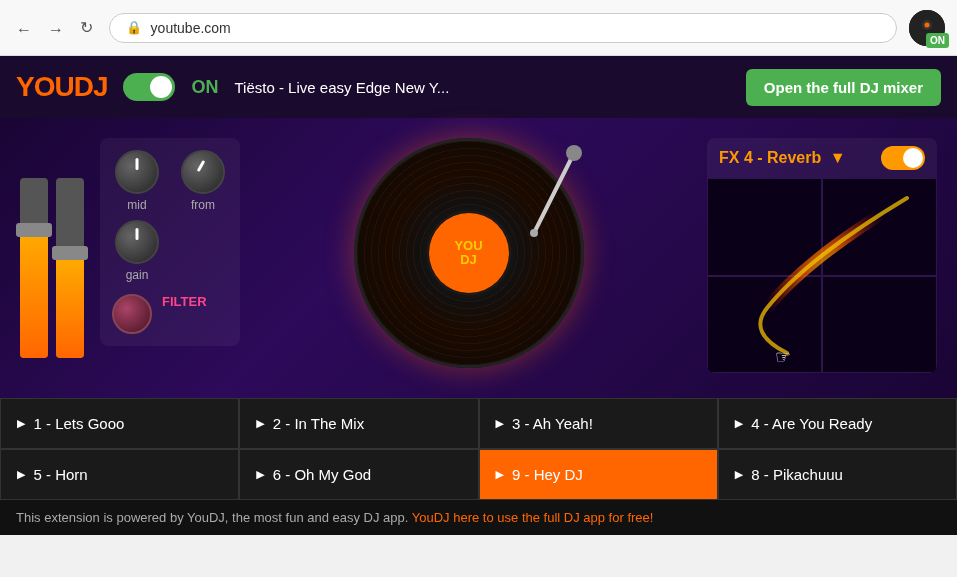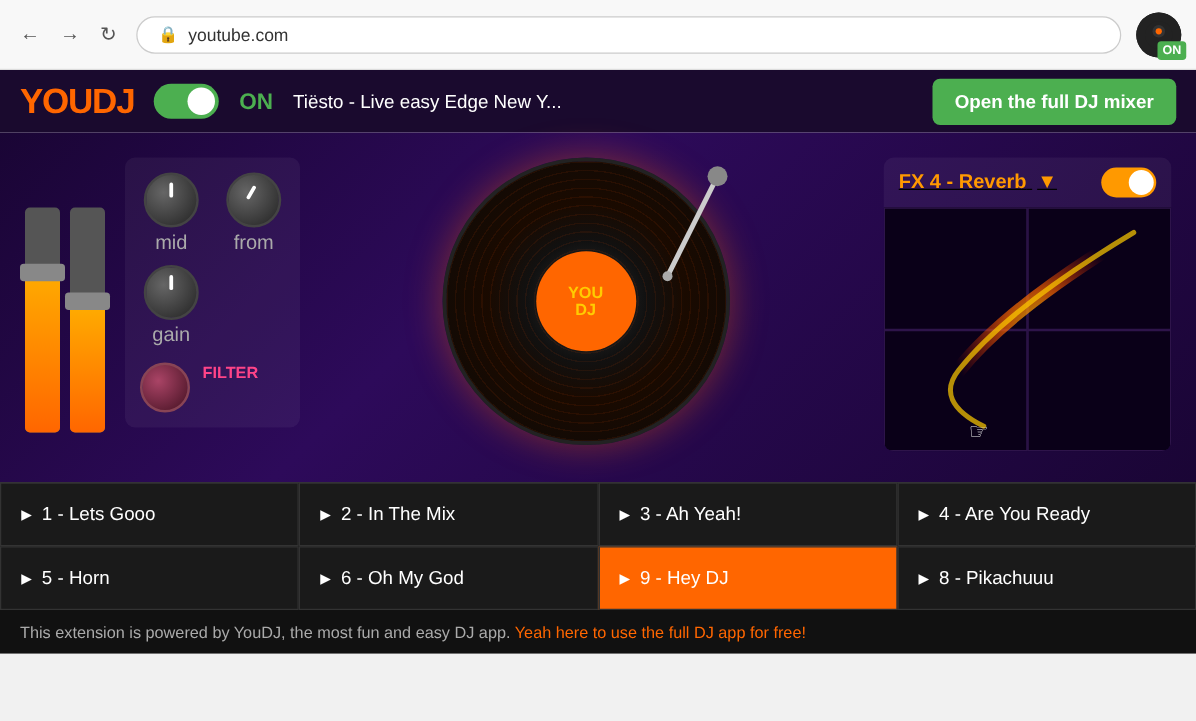"YOUDJ" .youdj-header { height: 50px -> 62px }
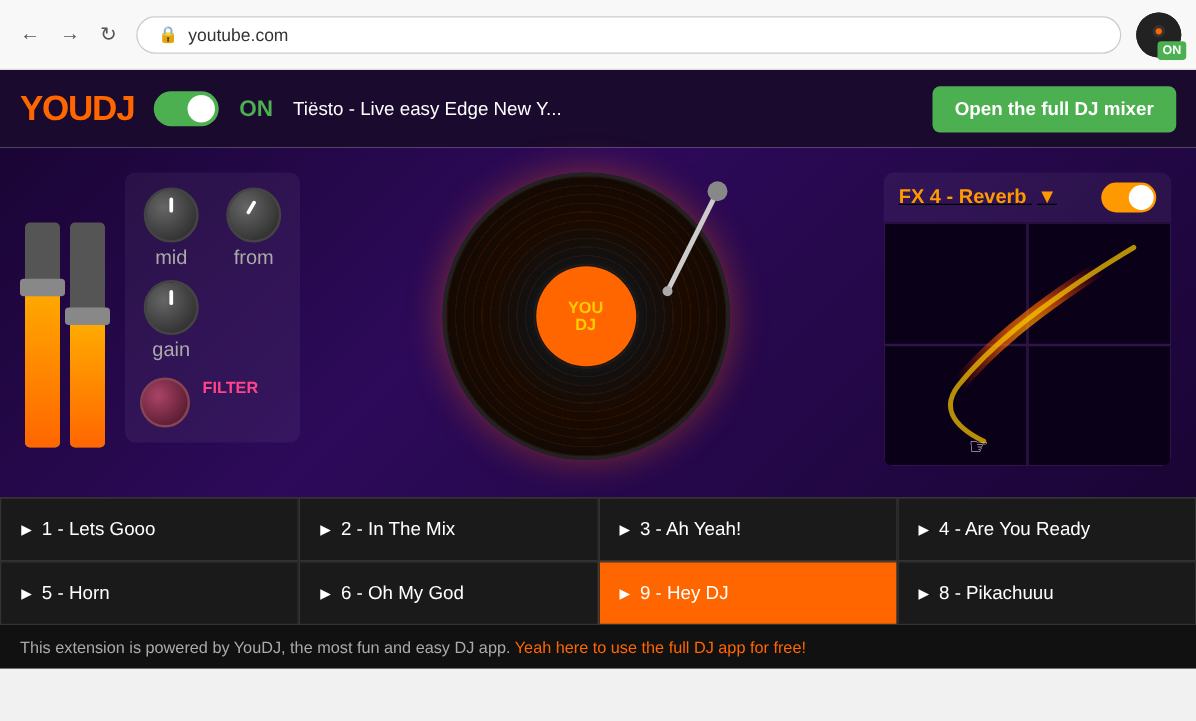"FX 4 - Reverb ▼" .fx-panel { text-decoration: underline -> none }
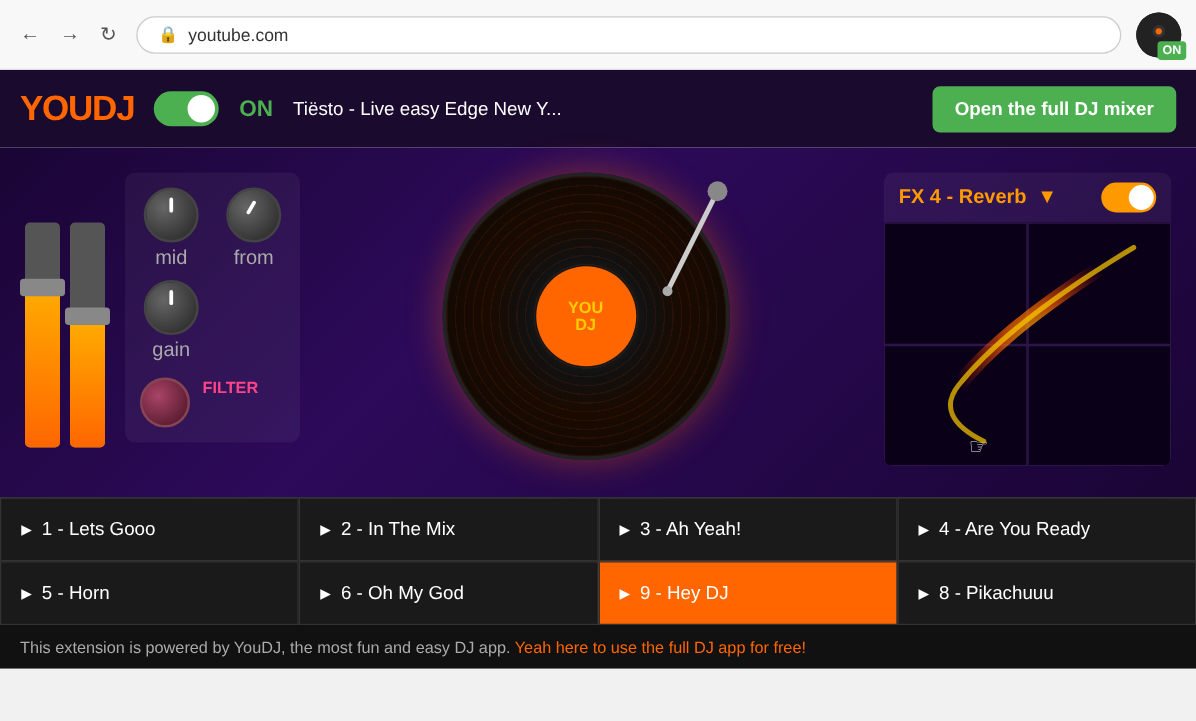"mid" .knob-label { font-size: 16px -> 12px }
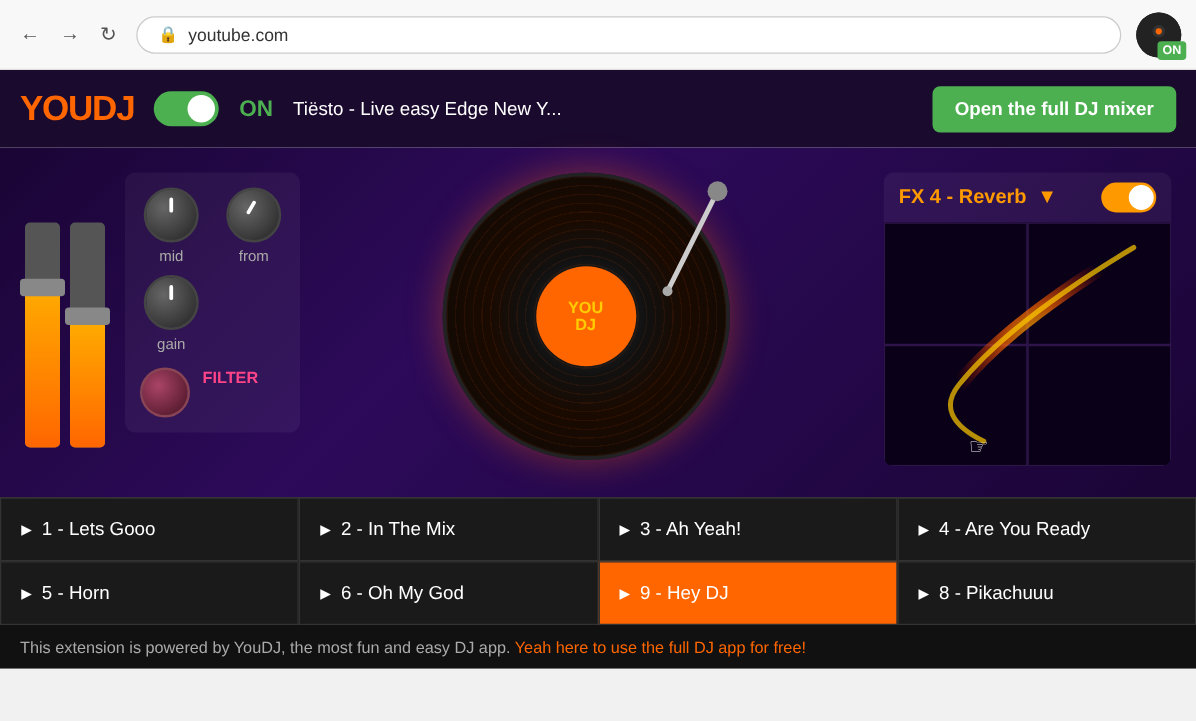"Yeah here to use the" a.footer-link { text: Yeah -> YouDJ }
